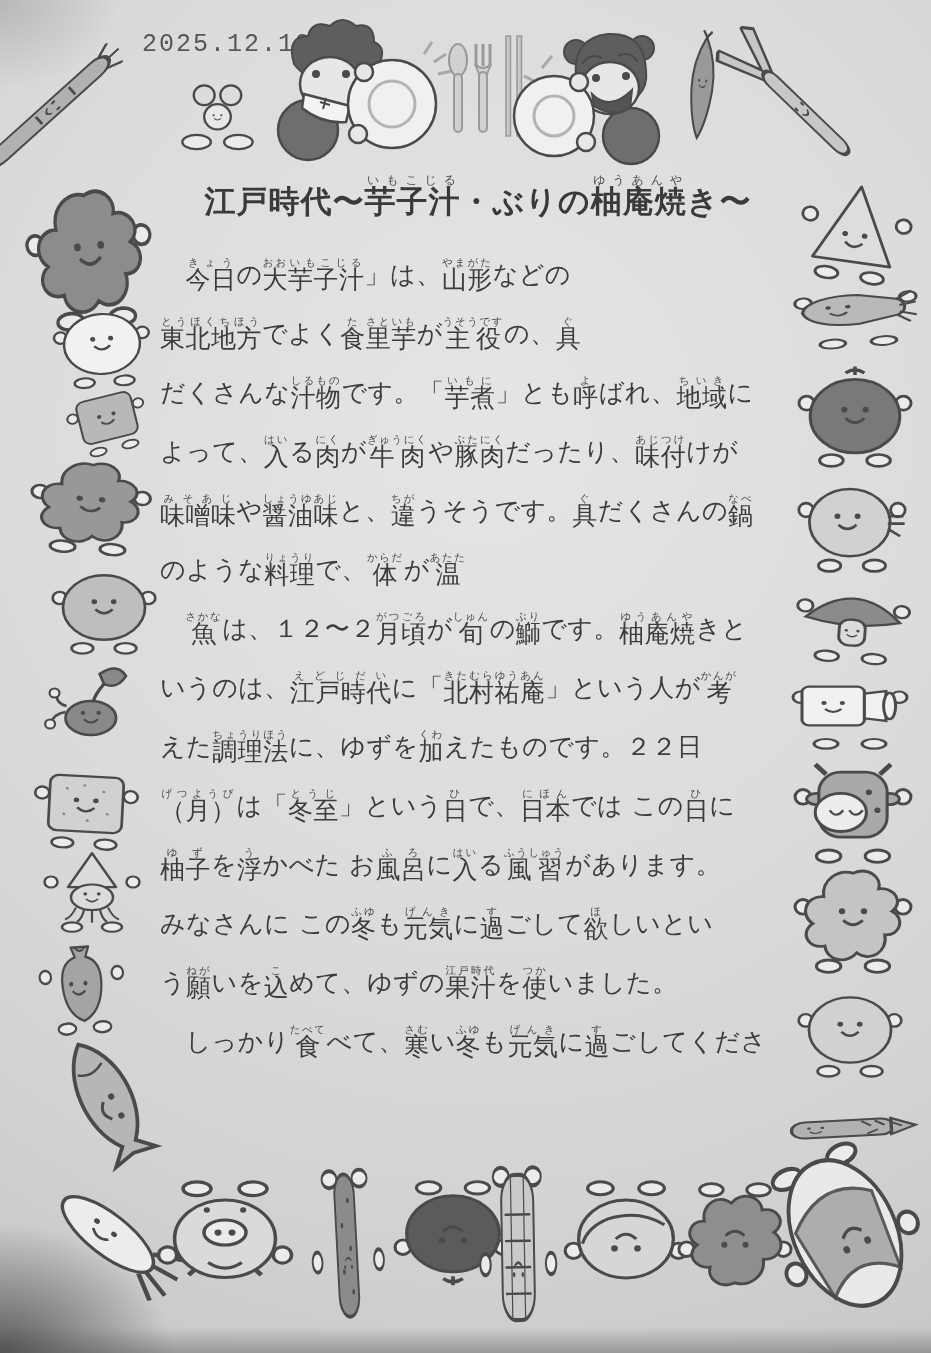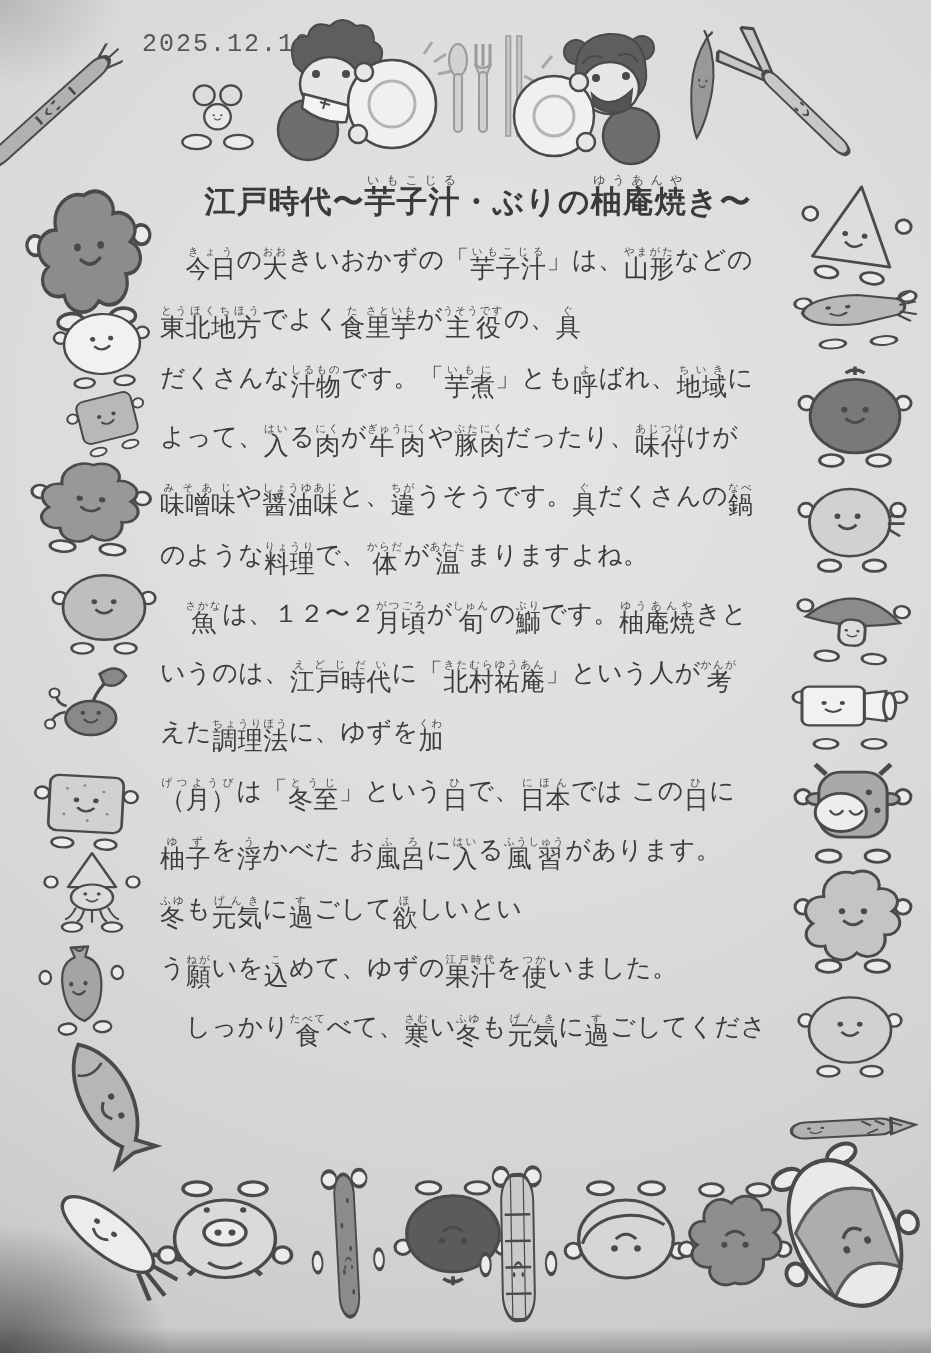"今日きょう" .memo-line { align-items: flex-start -> center }
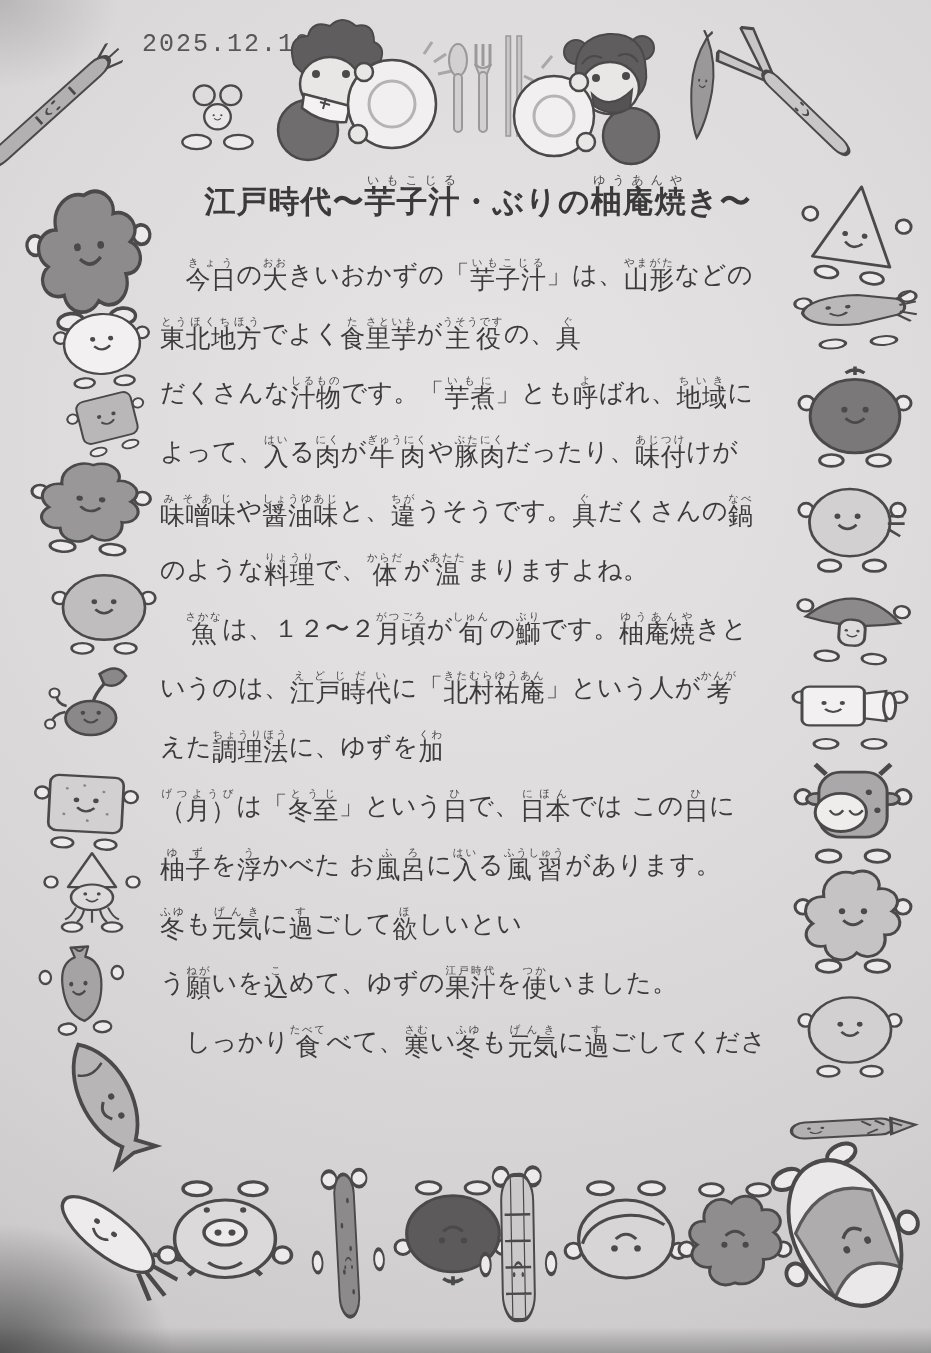"きいおかずの「" span { html: <span>きいおかずの「</span> -> none }
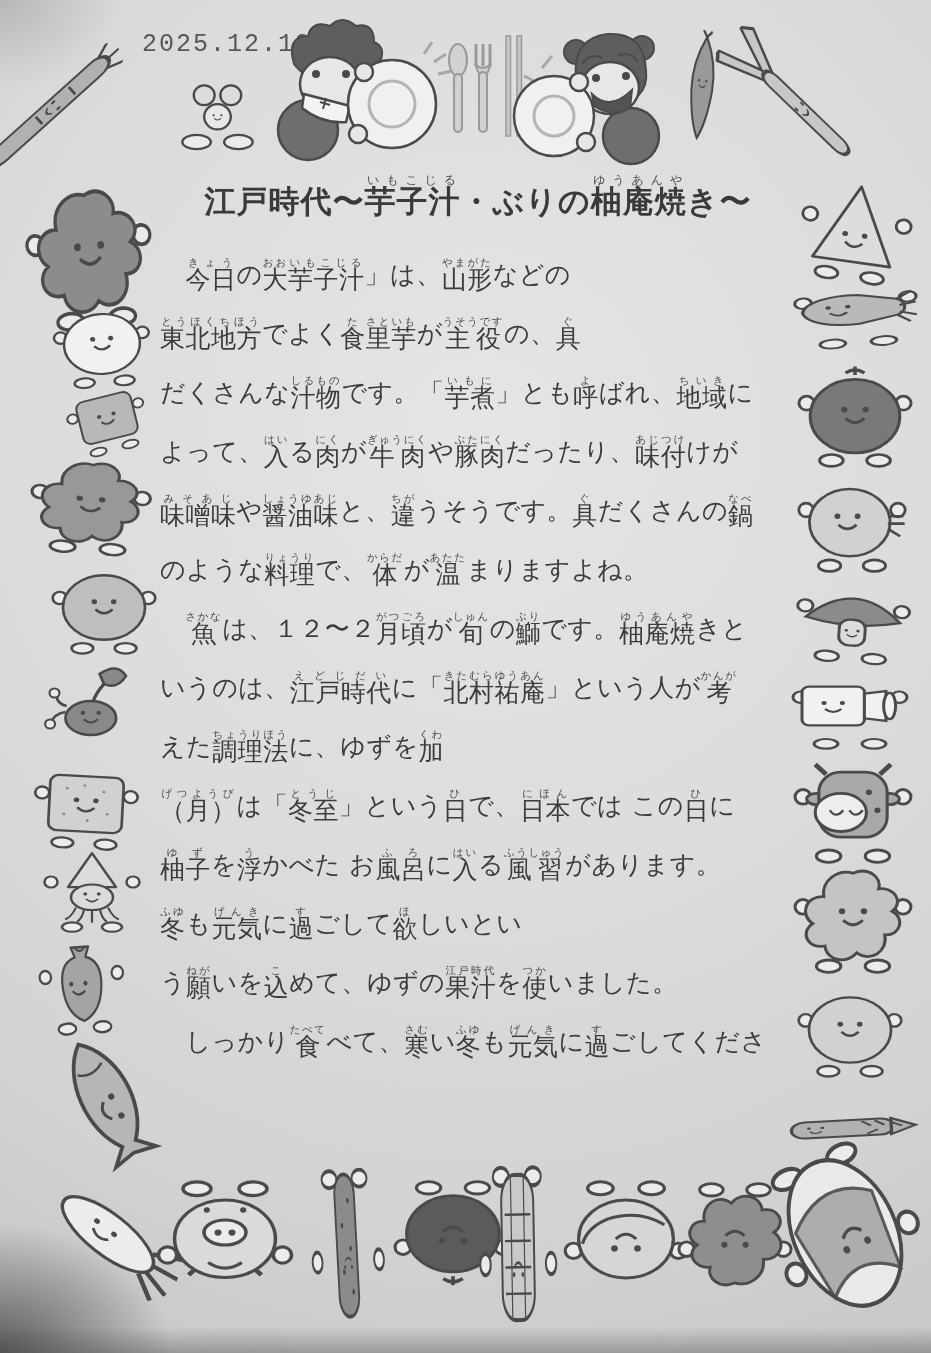"まりますよね。" span { html: <span>まりますよね。</span> -> none }
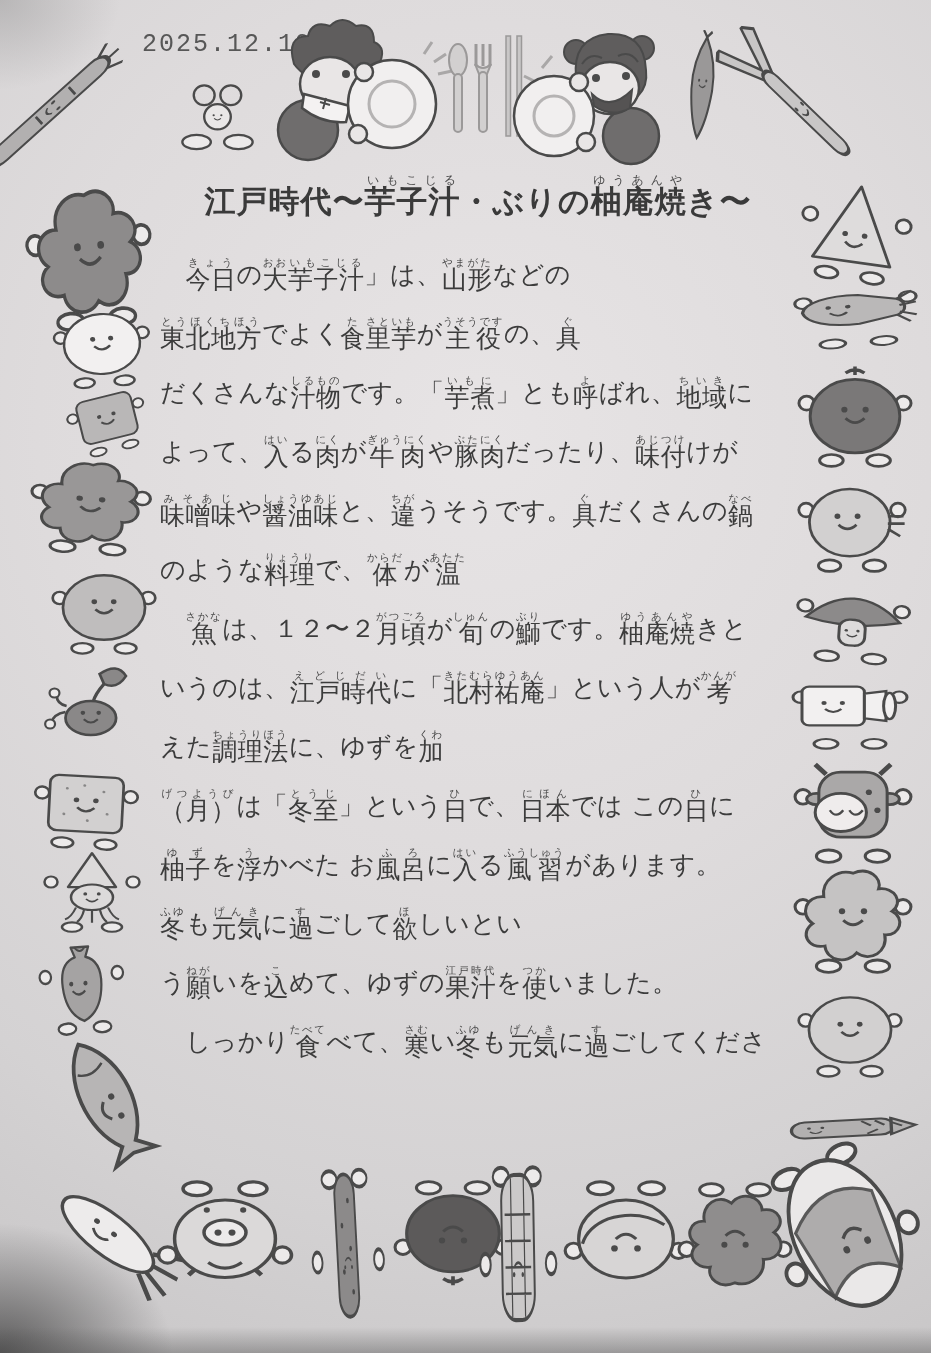"えたものです。２２日" span { html: none -> <span>えたものです。２２日</span> }
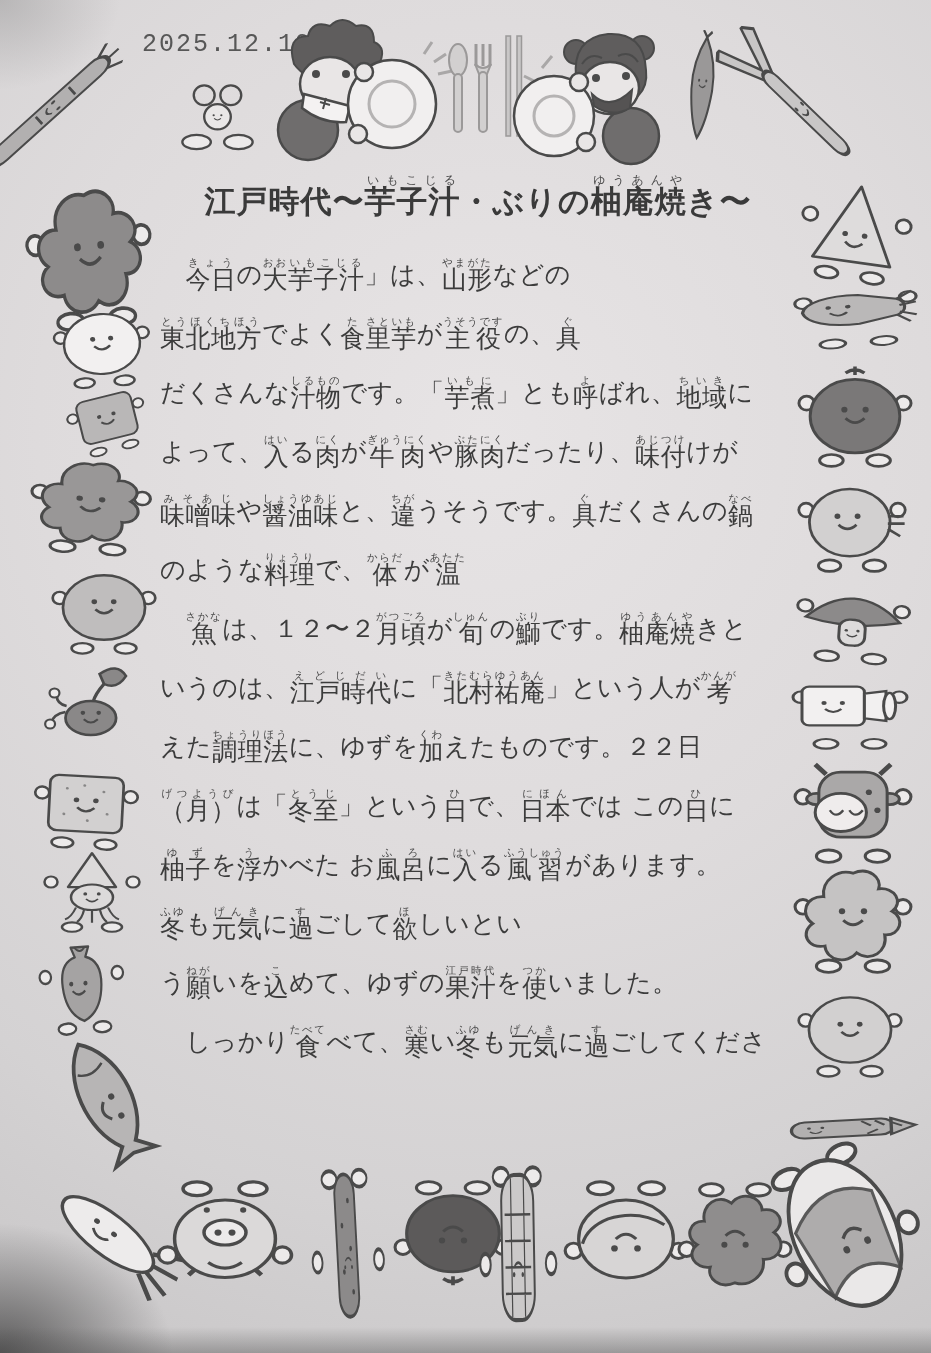"みなさんに この" span { html: none -> <span>みなさんに この</span> }
